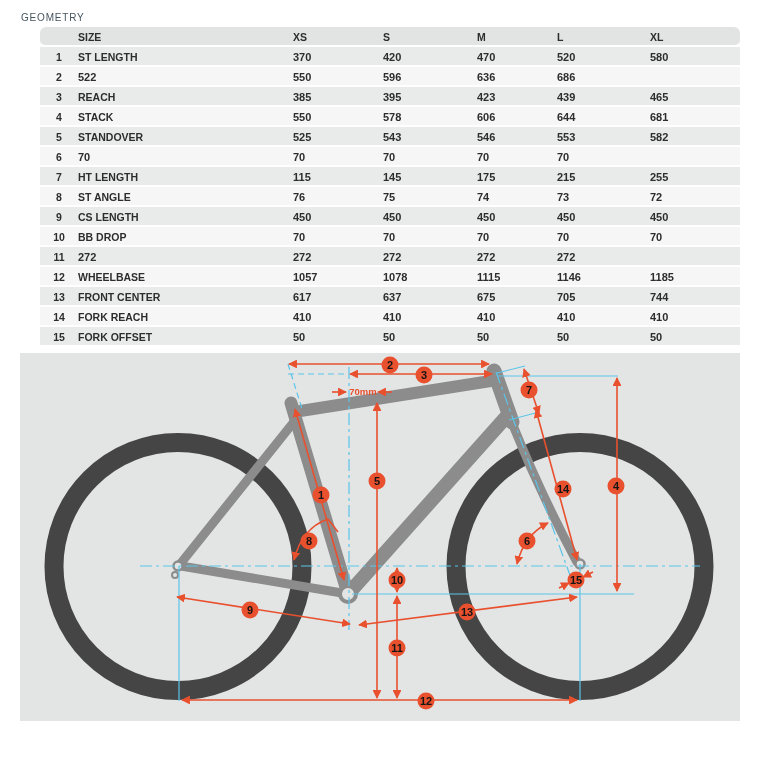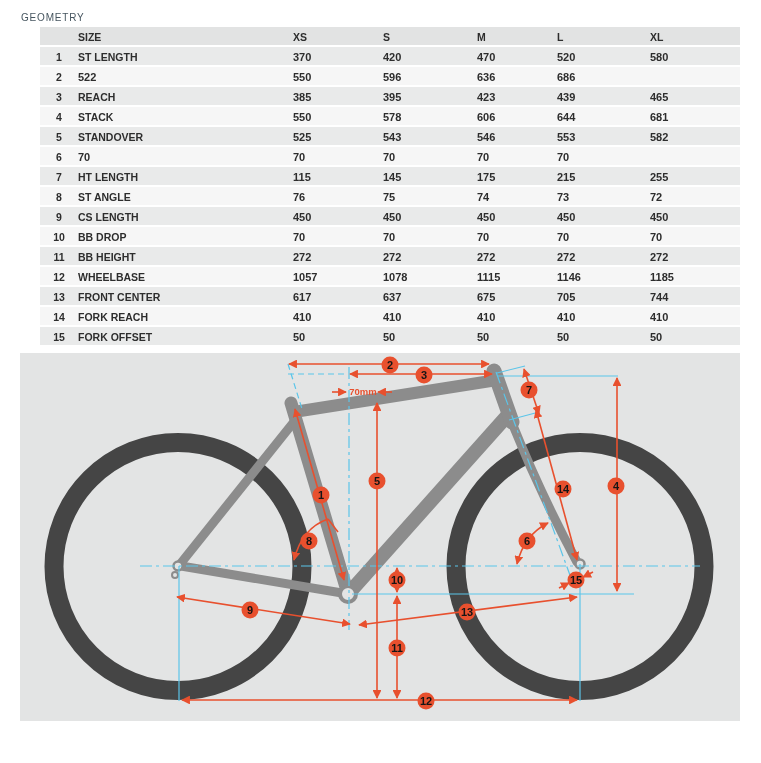"SIZE" .trow.thead { border-radius: none -> 6px }
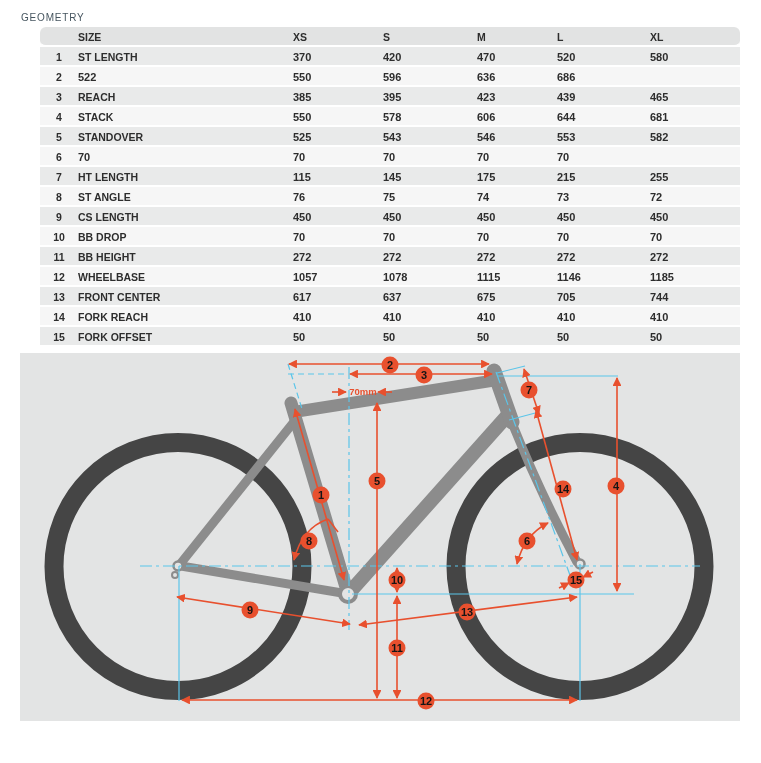"BB HEIGHT" div.cell-label { html: <div>BB HEIGHT</div> -> none }
